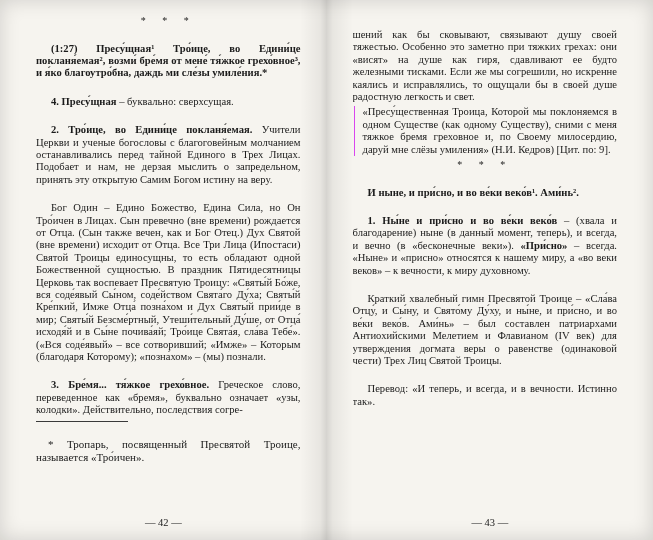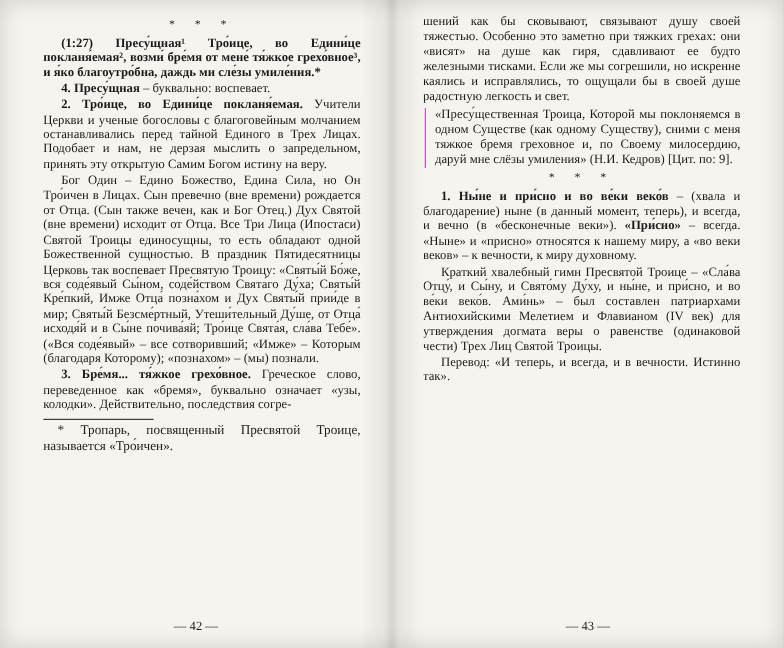"шений как бы сковывают, связывают" .page-content p { margin: 0 0 1px 0 -> 16px 0 1px 0 }
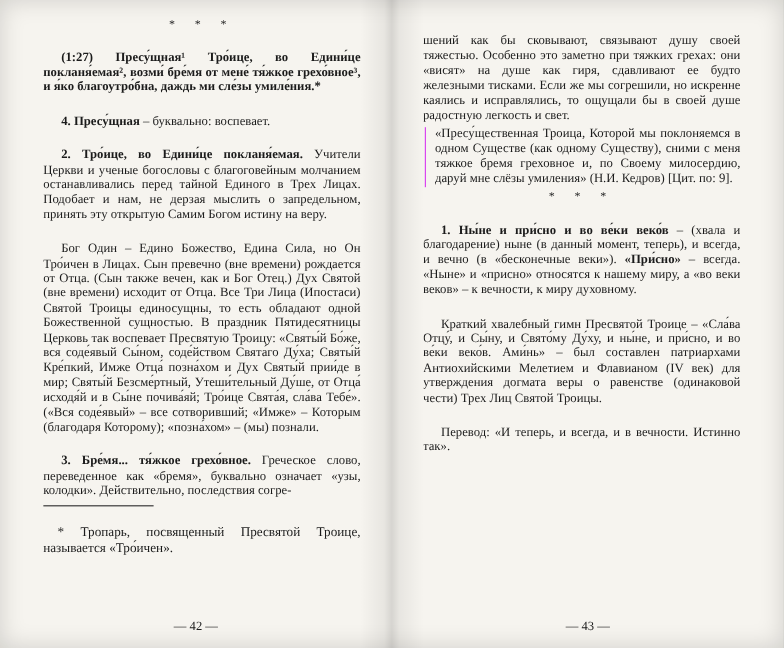"– буквально: воспевает." span.run-n { text: воспевает -> сверхсущая }
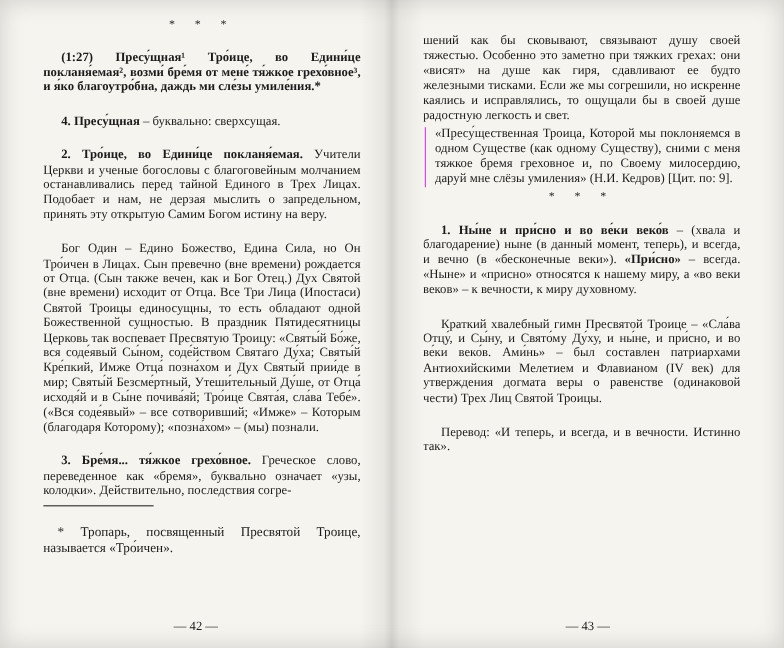"И ныне, и при́сно, и" p.para { html: none -> <p><span>И ныне, и при́сно, и во ве́ки веко́в¹. Ами́нь².</span></p> }
